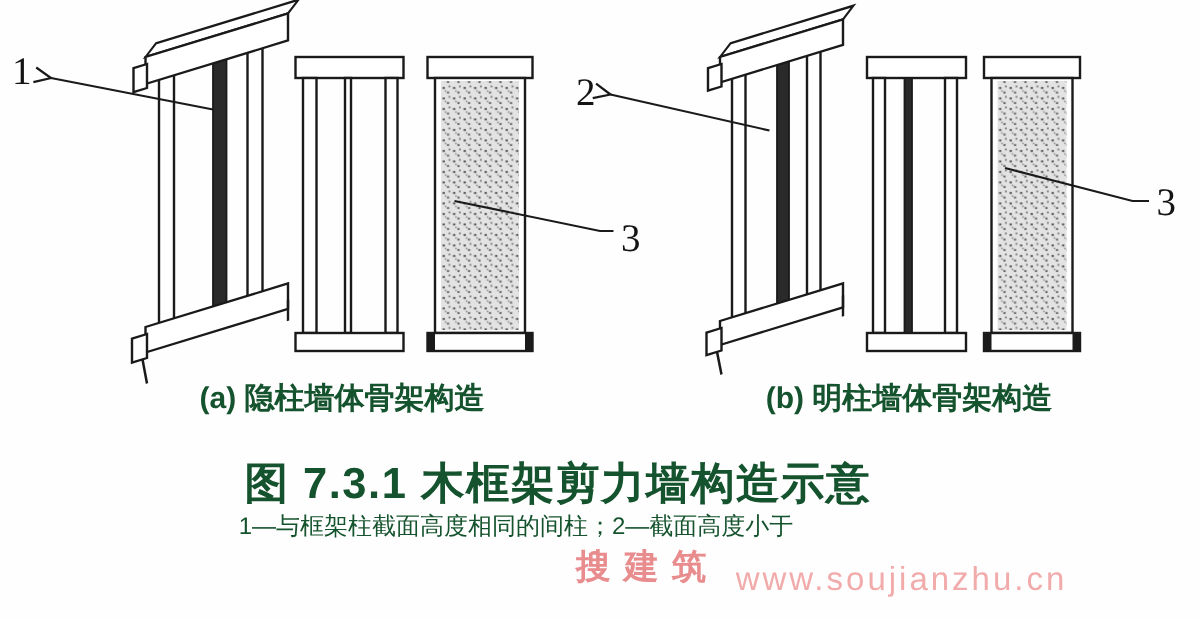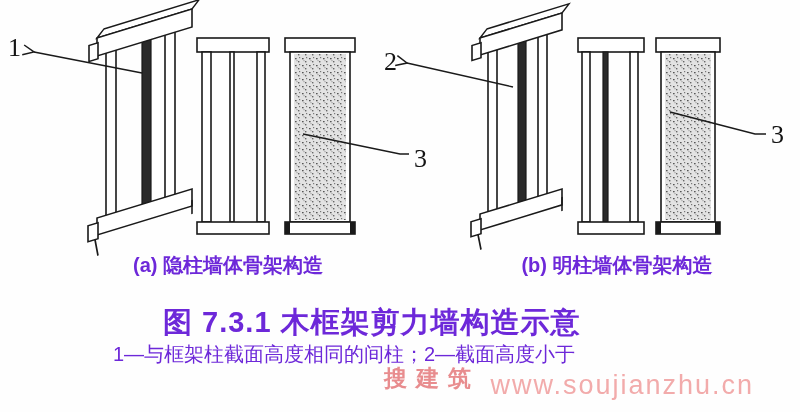"(a) 隐柱墙体骨架构造" .txt { color: #6d28d9 -> #14532d }
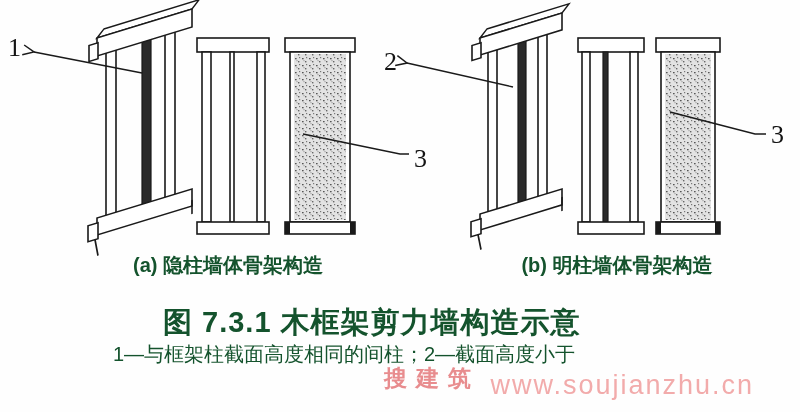"(b) 明柱墙体骨架构造" #caption-b { left: 467px -> 456px }
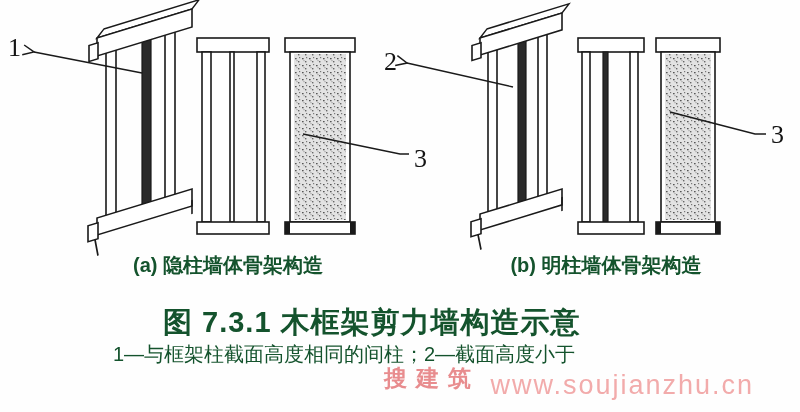"1—与框架柱截面高度相同的间柱；2—截面高度小于" #legend-1 { font-size: 20px -> 16px }
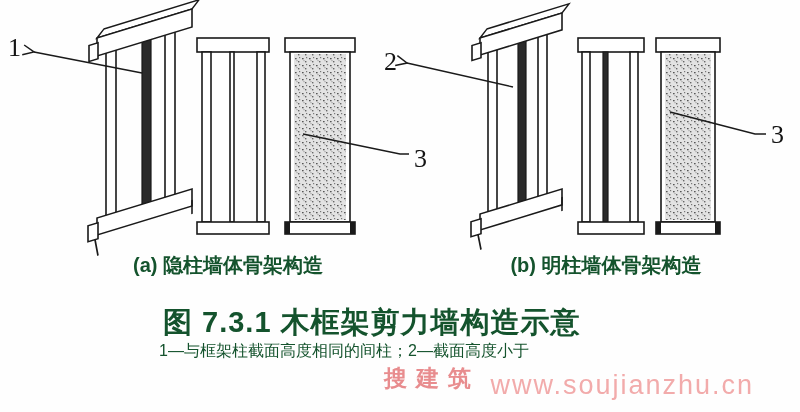"www.soujianzhu.cn" #wm-site { font-size: 27px -> 22px }
